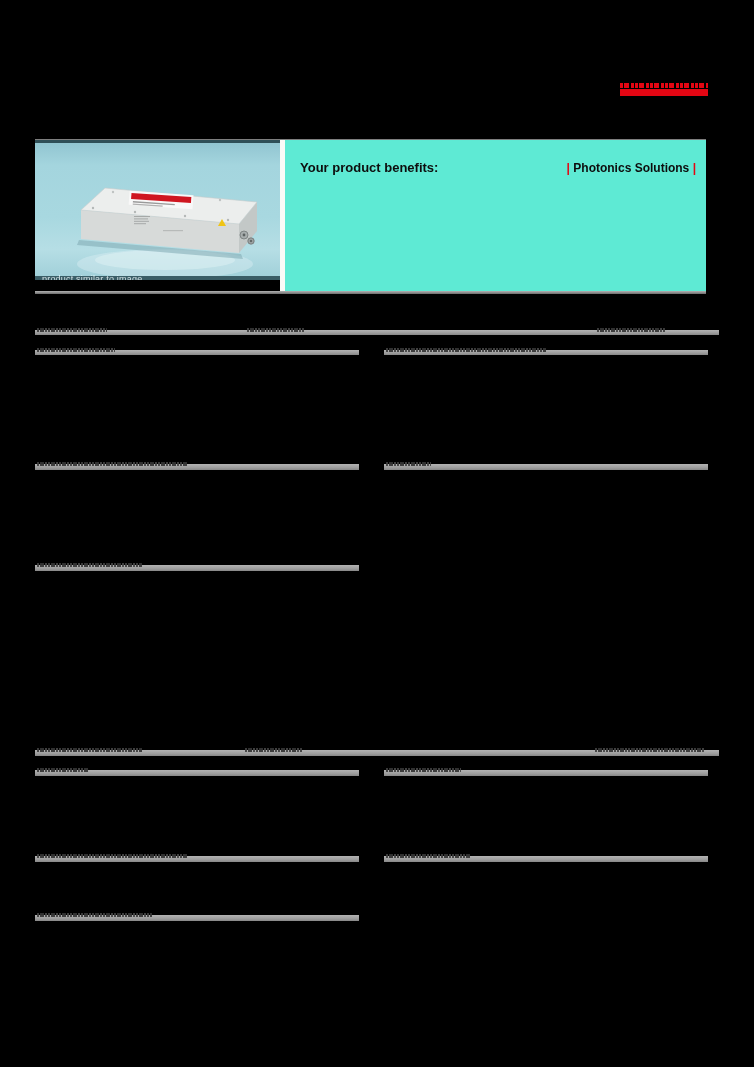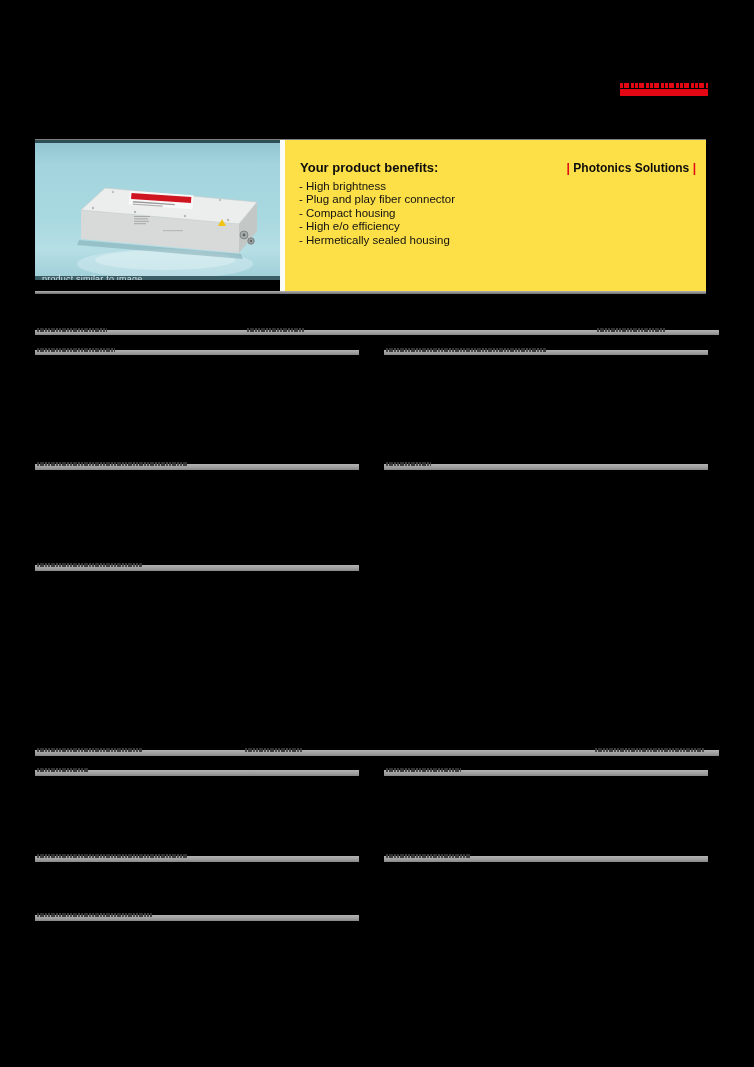"Your product benefits:" .benefits { background: #fde047 -> #5eead4 }
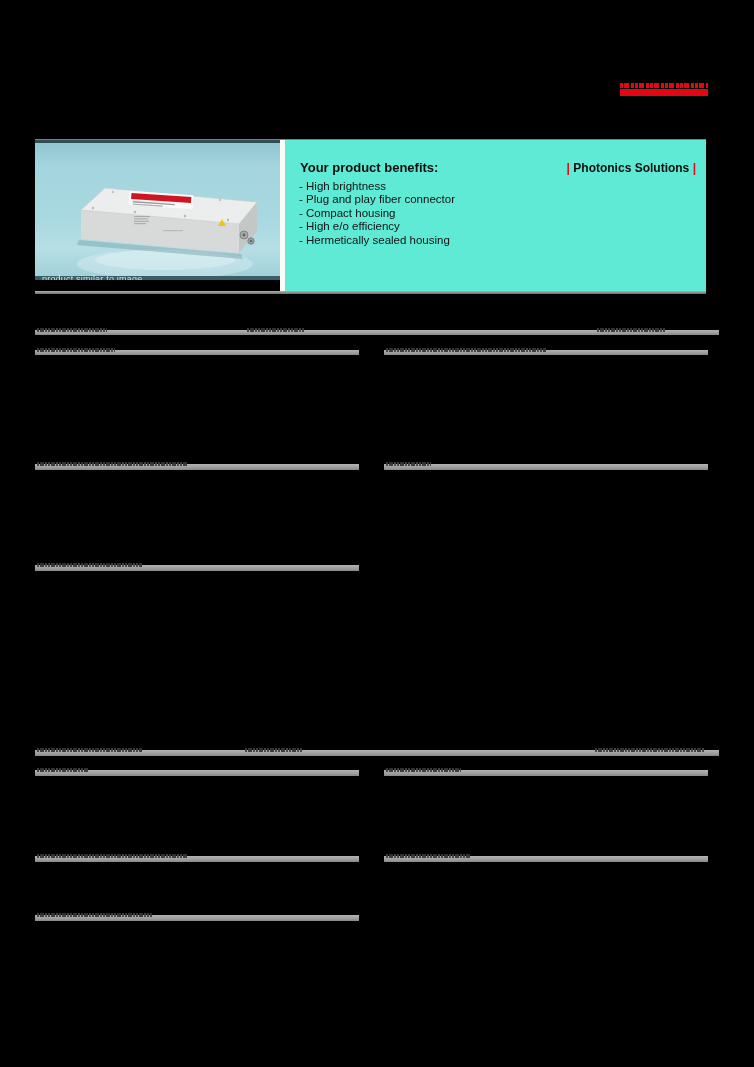"- High brightness" div.benefit-list { html: <div> <div>- High brightness</div> <div>- Plug and play fiber connector</div> <div>- Compact housing</div> <div>- High e/o efficiency</div> <div>- Hermetically sealed housing</div> </div> -> none }
